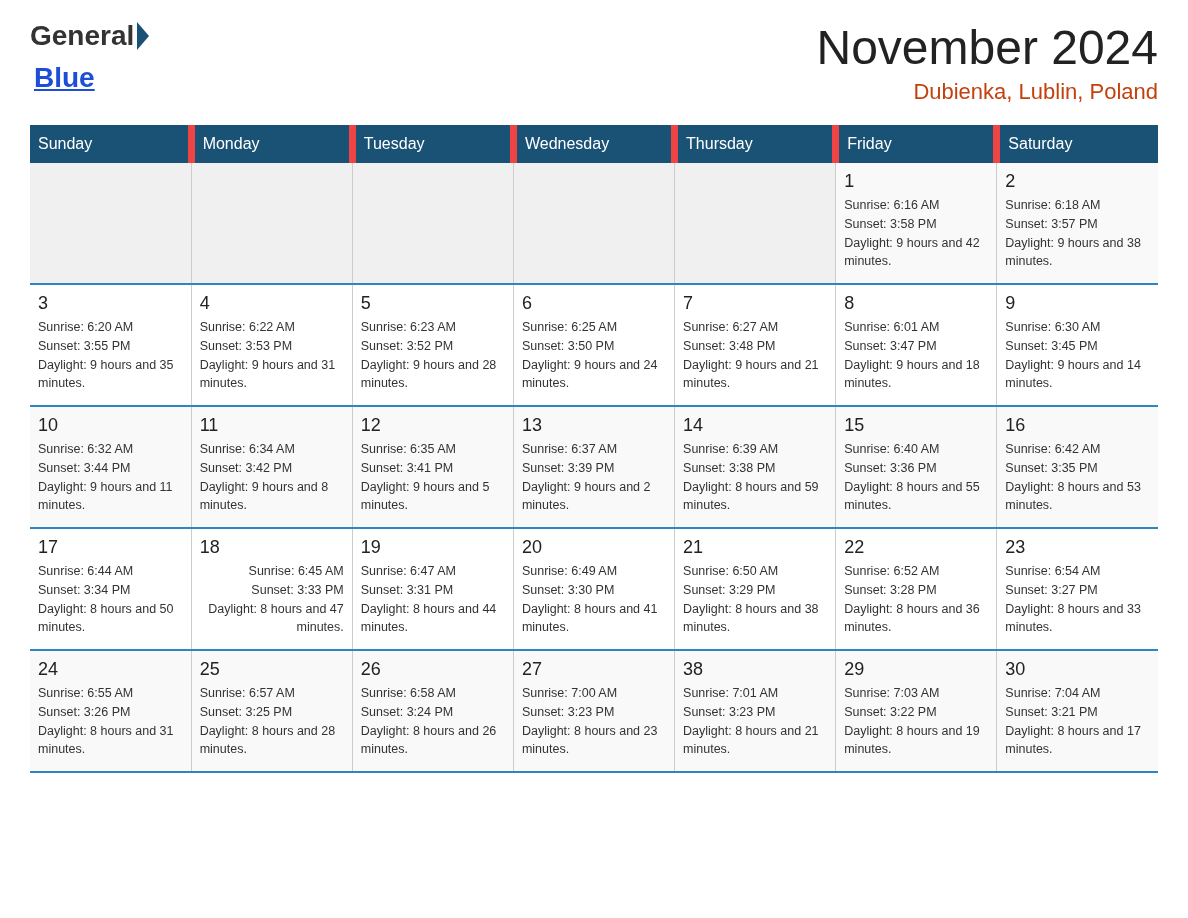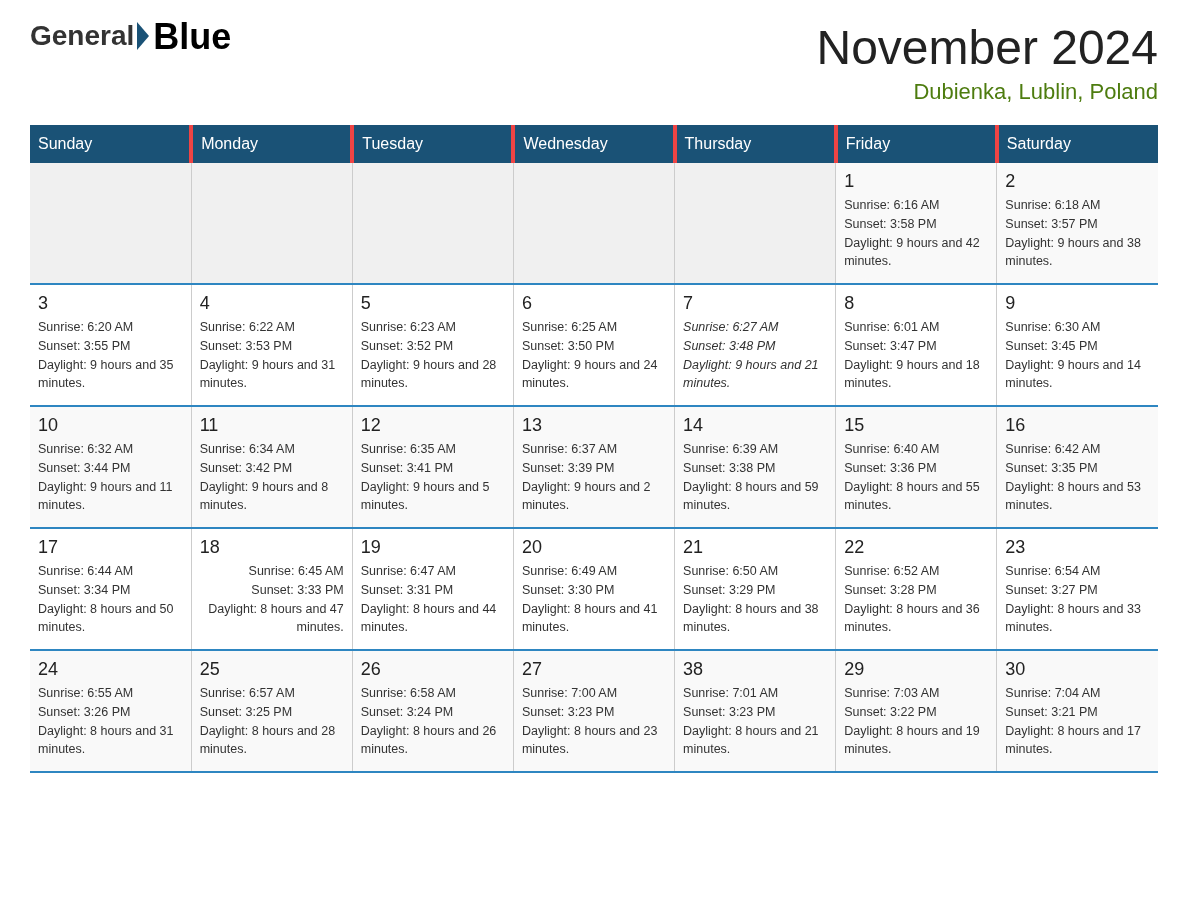"General" .logo { flex-direction: row -> column; gap: none -> 14px }
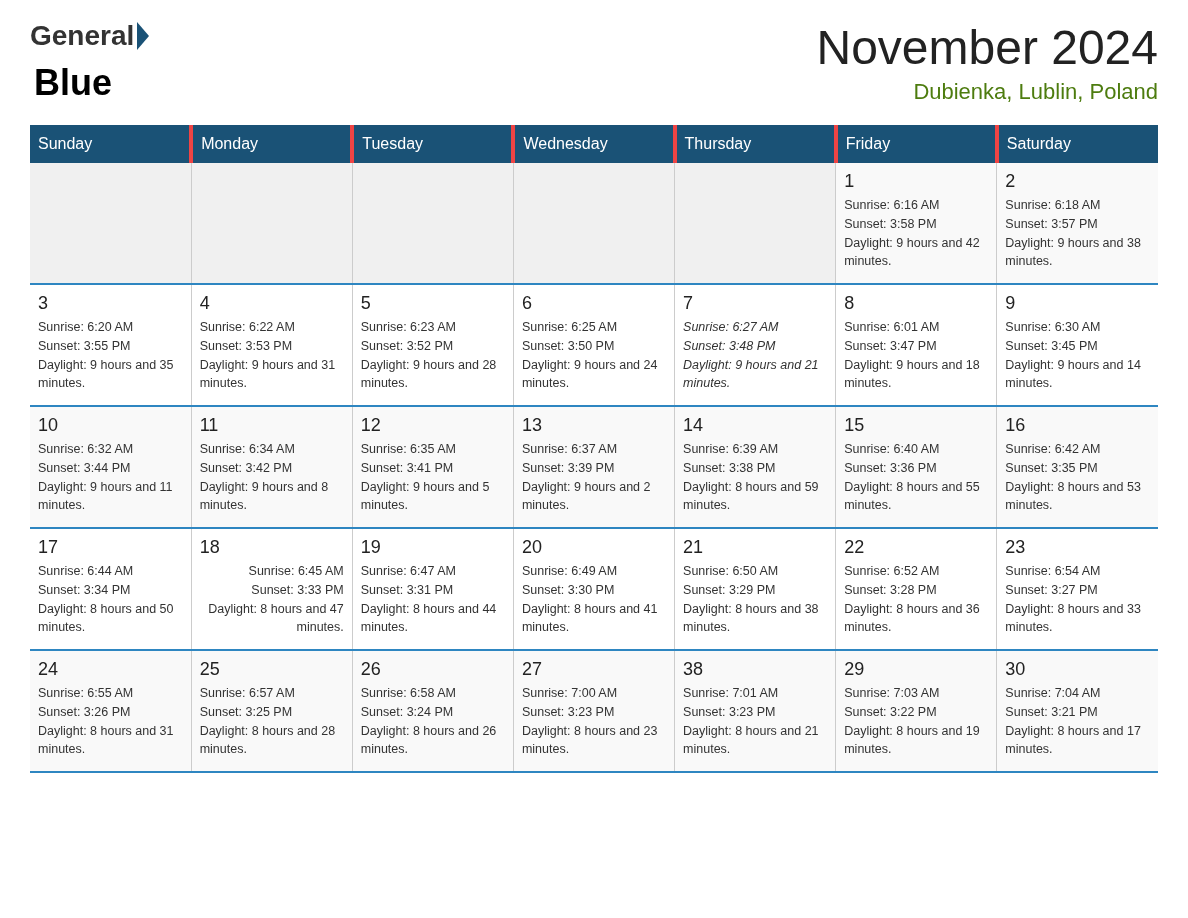"Blue" .logo-blue { color: #000000 -> #1d4ed8; font-size: 36px -> 28px; text-decoration: none -> underline }
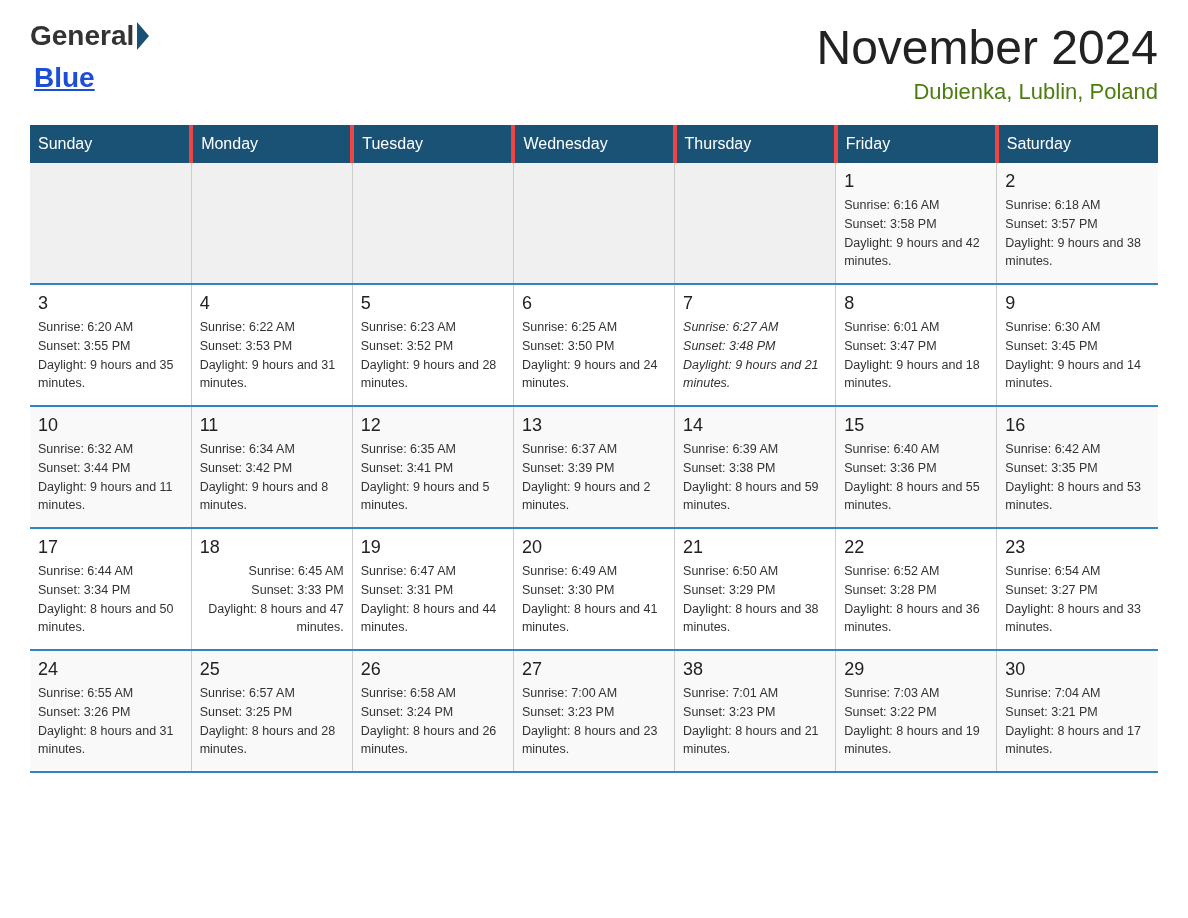"Dubienka, Lublin, Poland" .location { color: #4d7c0f -> #c2410c }
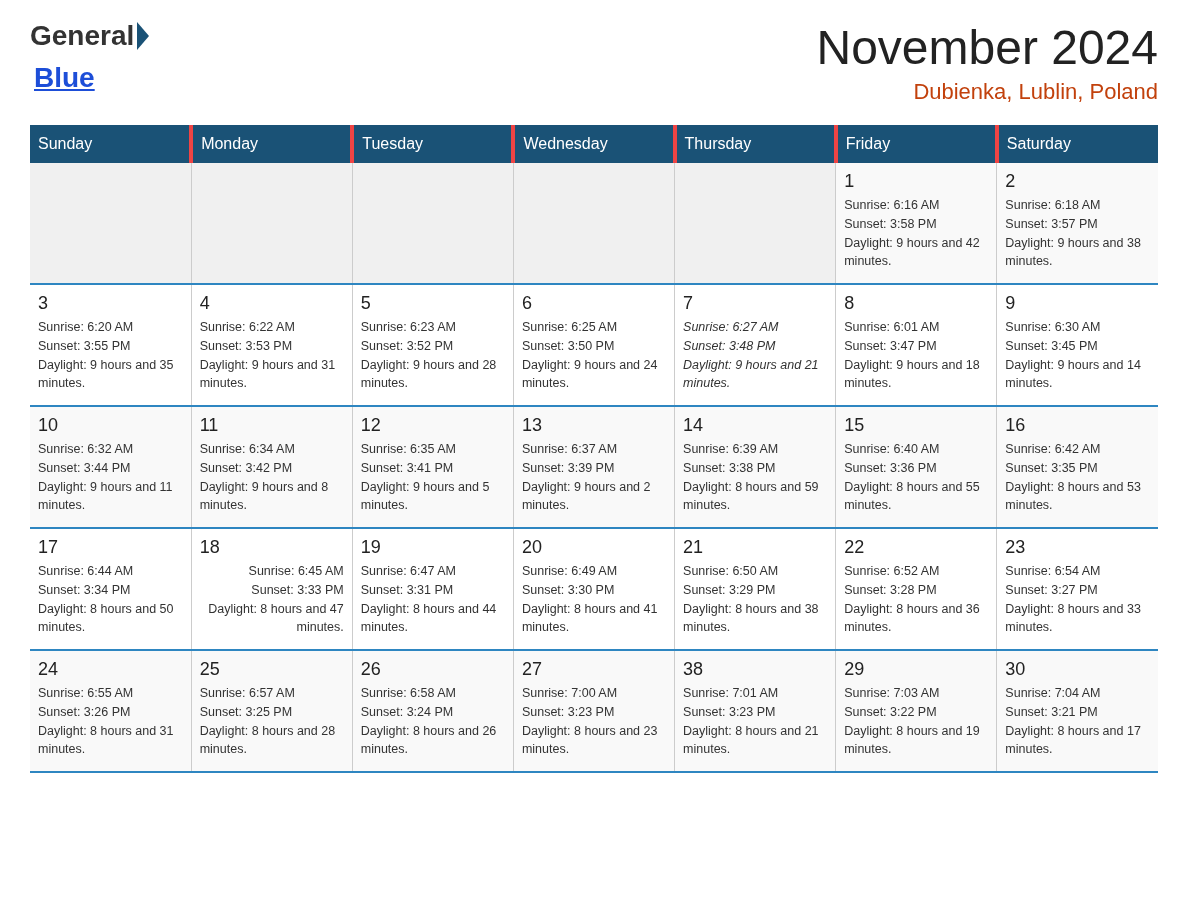"Sunday" thead th { border-right: 4px solid #ef4444 -> 7px solid #ef4444 }
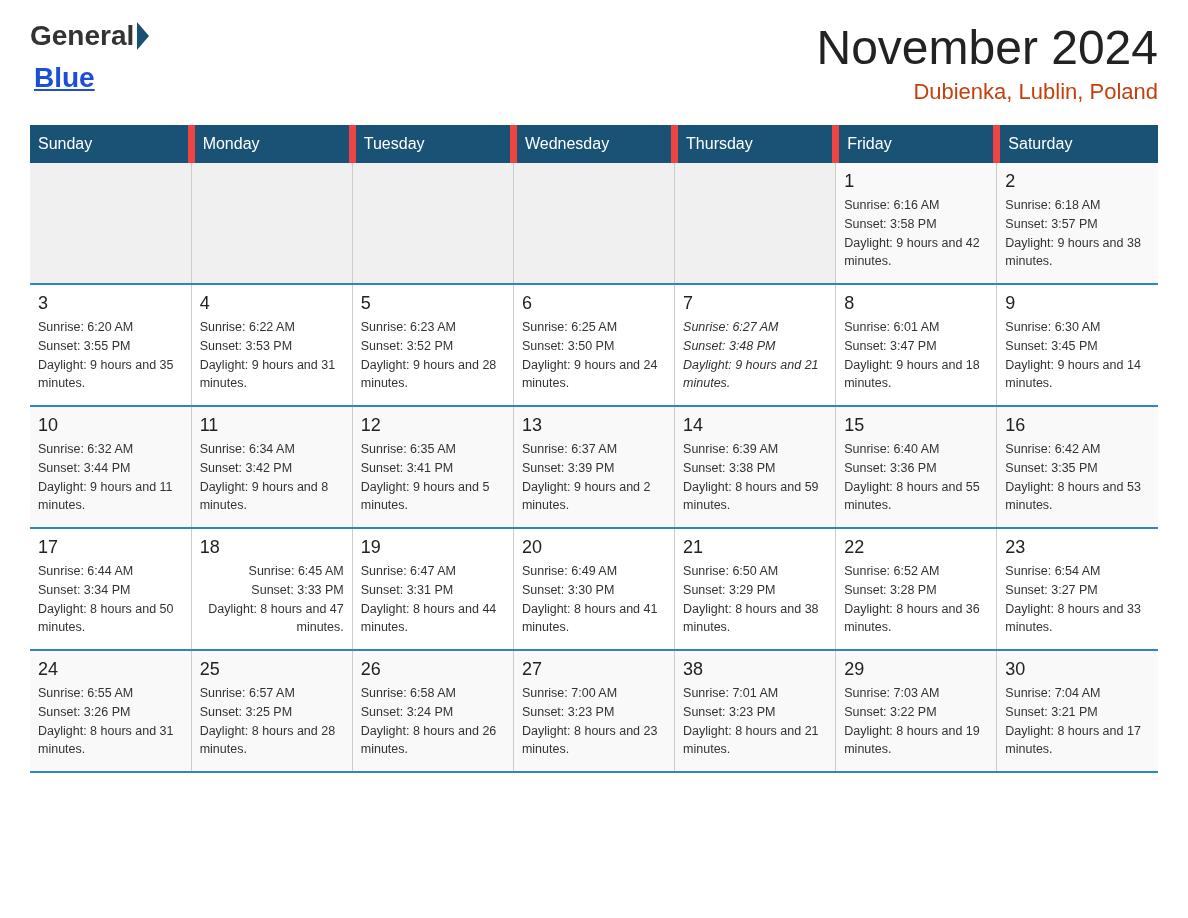"Sunrise: 6:27 AM" div.day-info { font-style: italic -> none }
